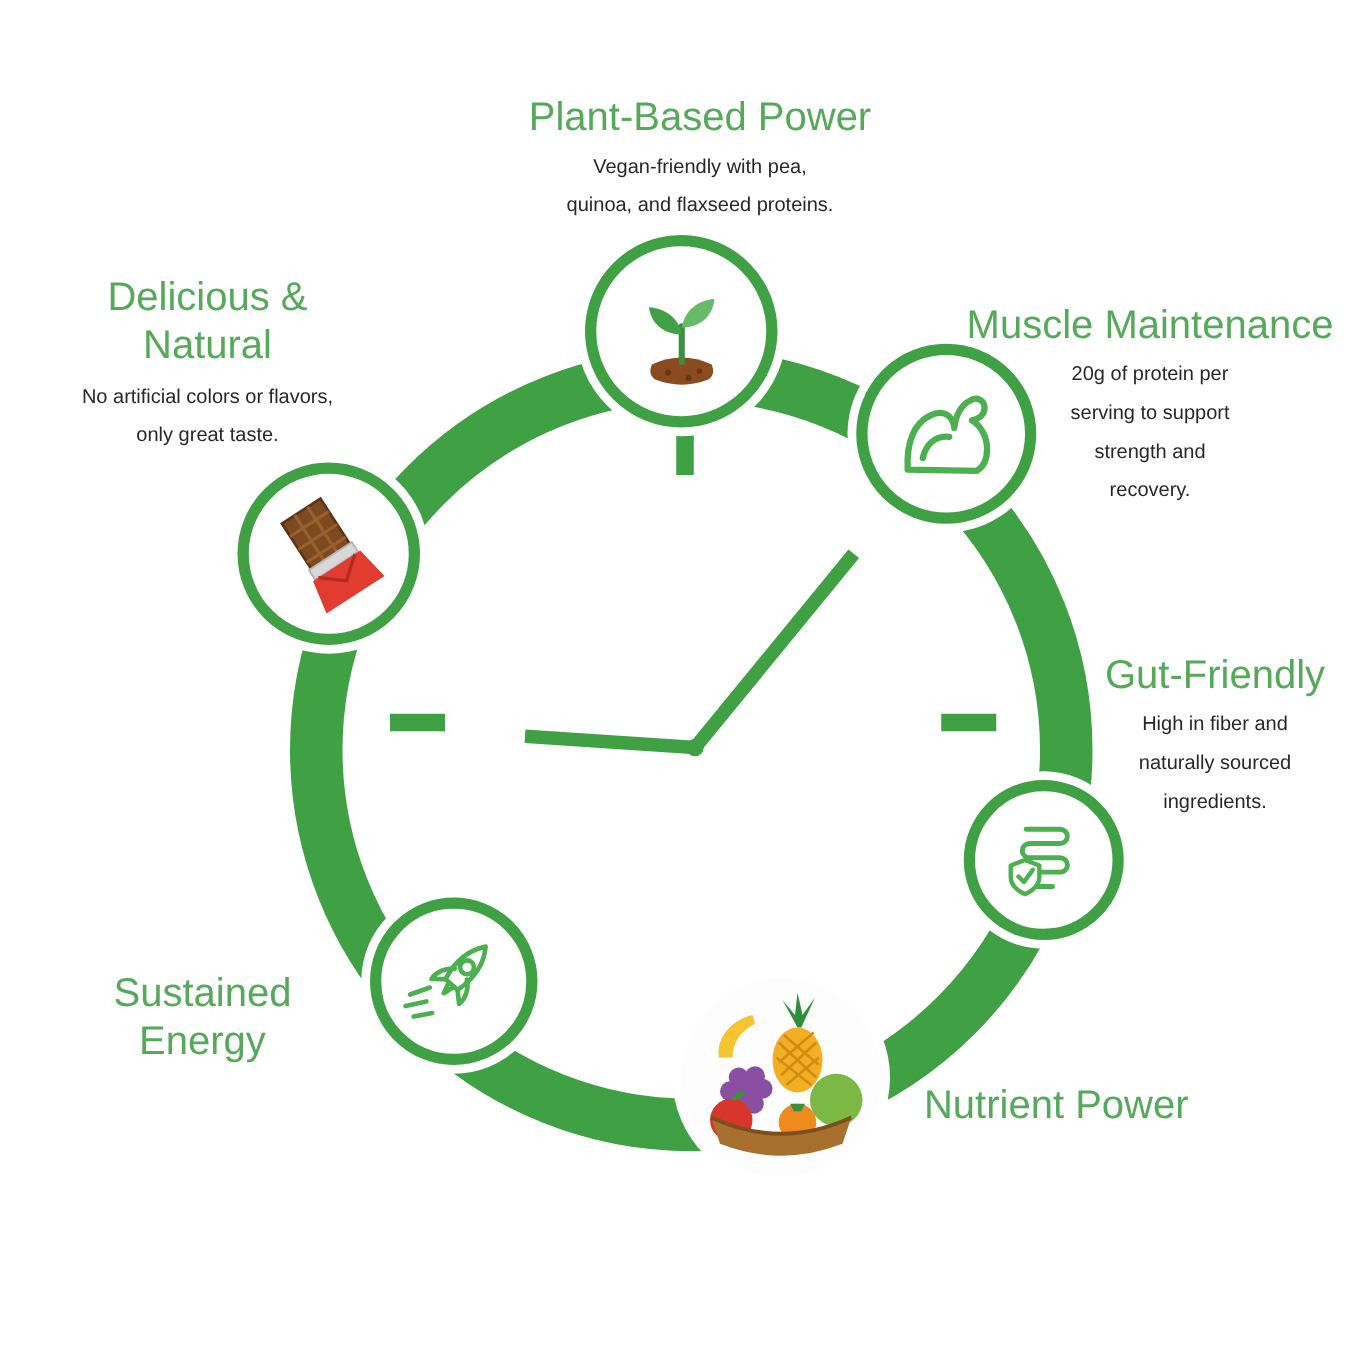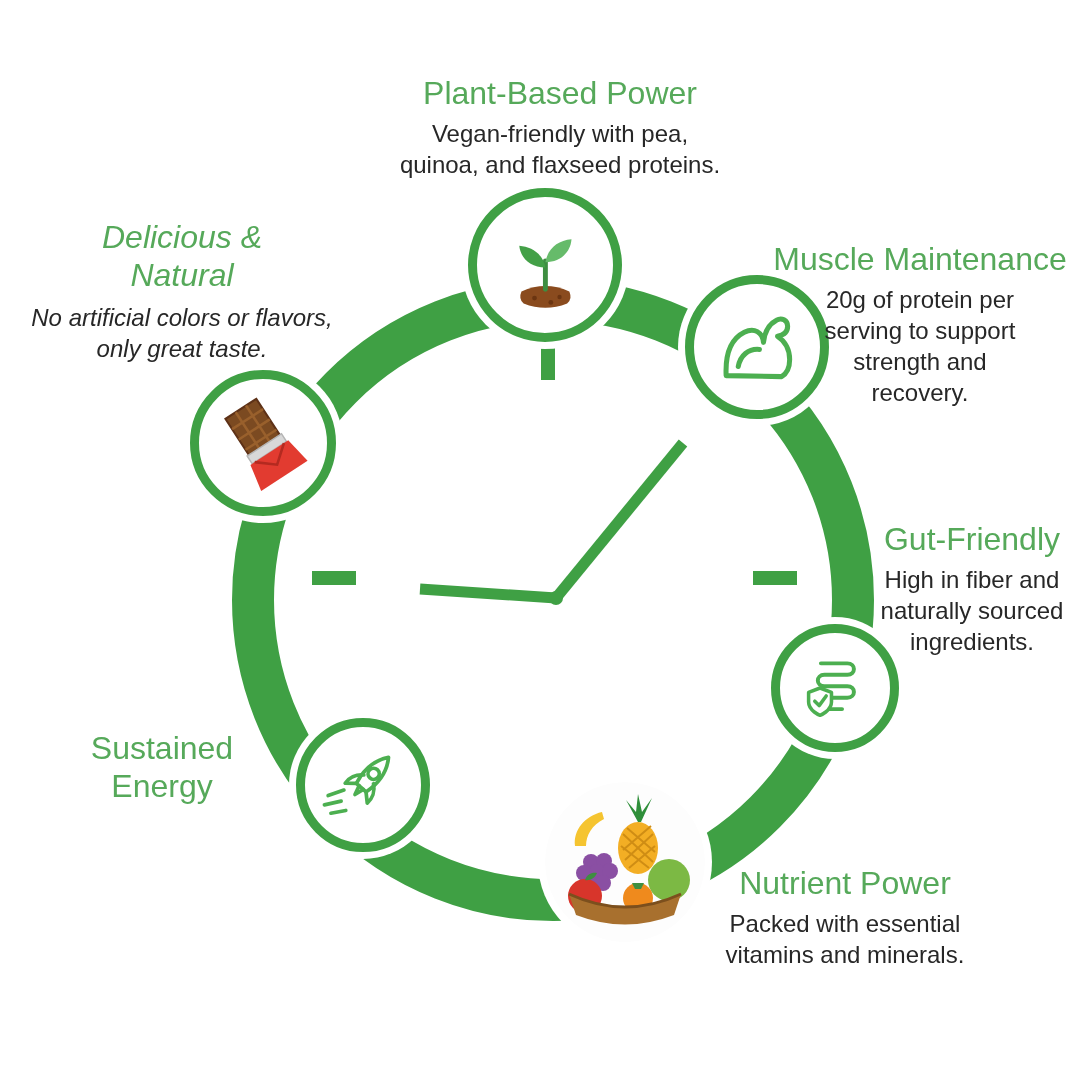"Vegan-friendly with pea," .feature .desc { font-size: 24px -> 16px }
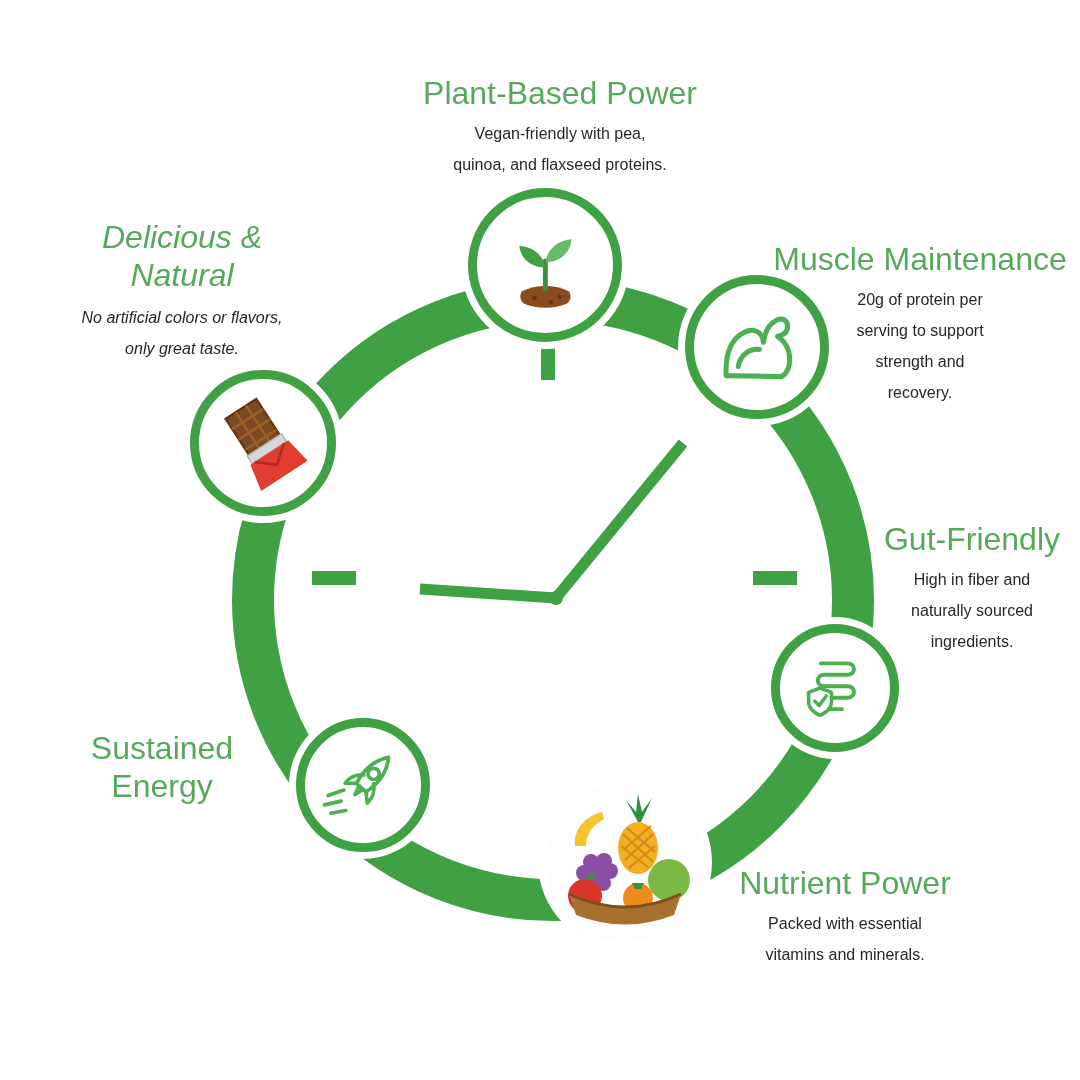"Delicious &" #f-delicious { font-style: italic -> none; left: 16px -> 0px }
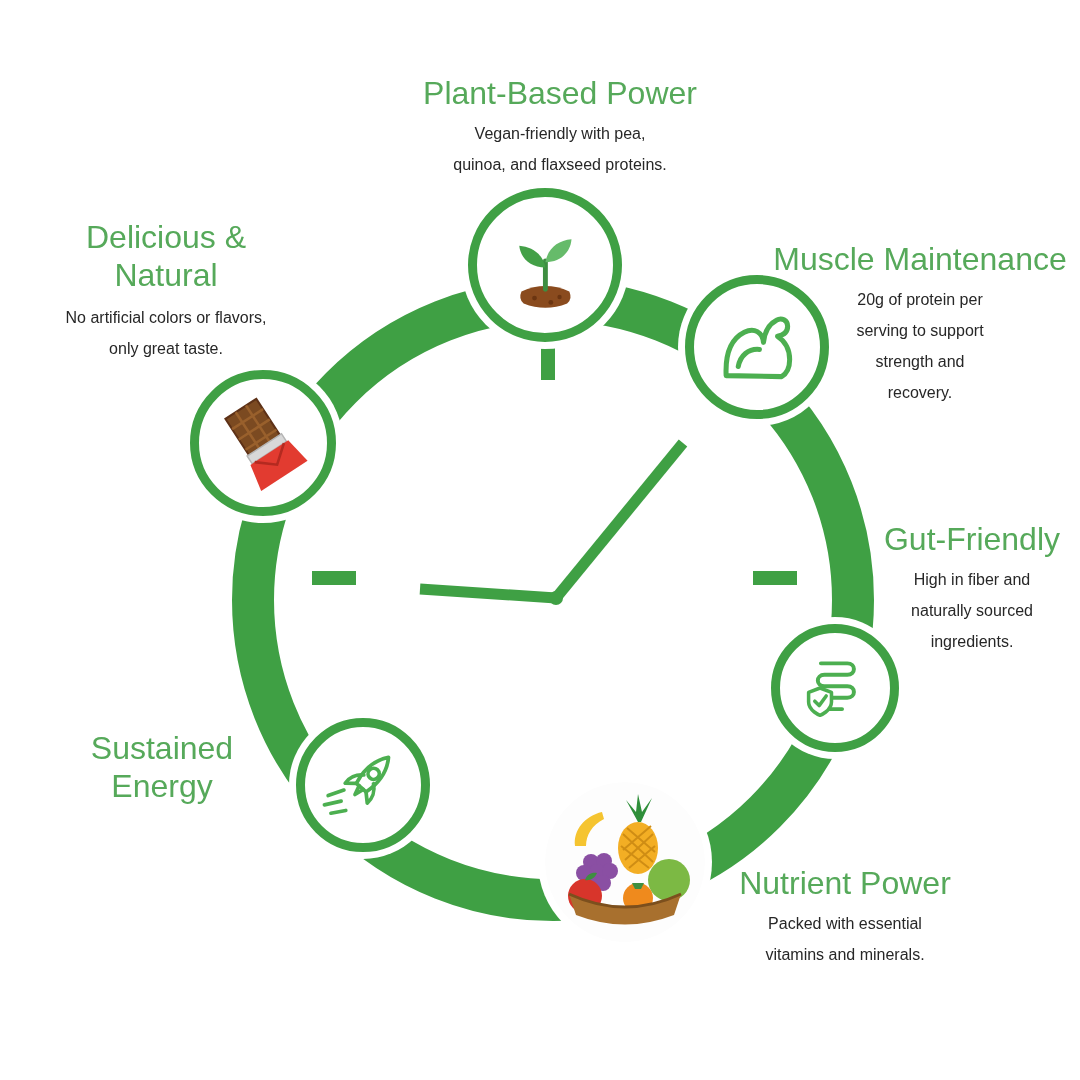"Sustained" #f-sustained { top: 729px -> 775px }
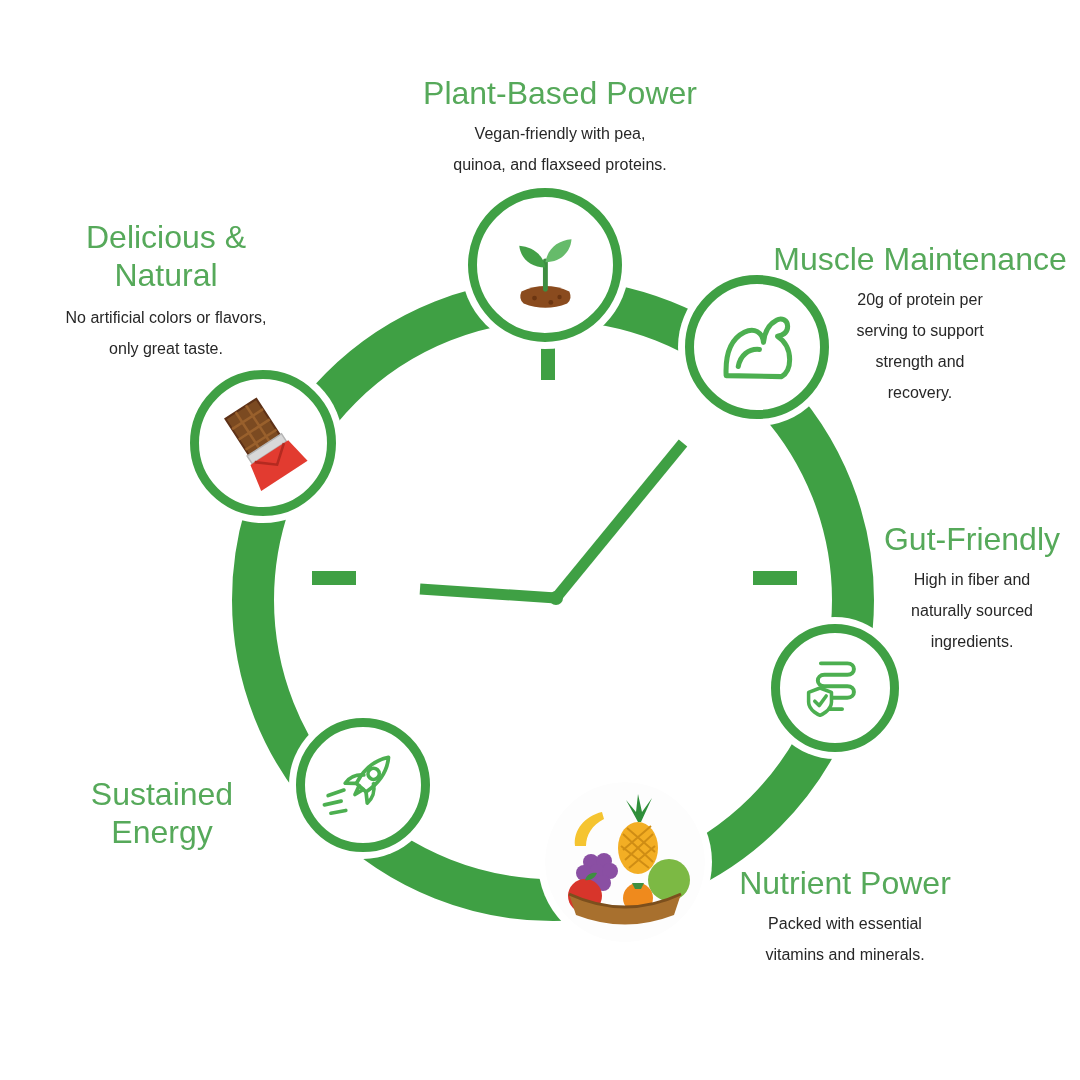"Packed with essential" div.desc { html: <div>Packed with essential vitamins and minerals.</div> -> none }
